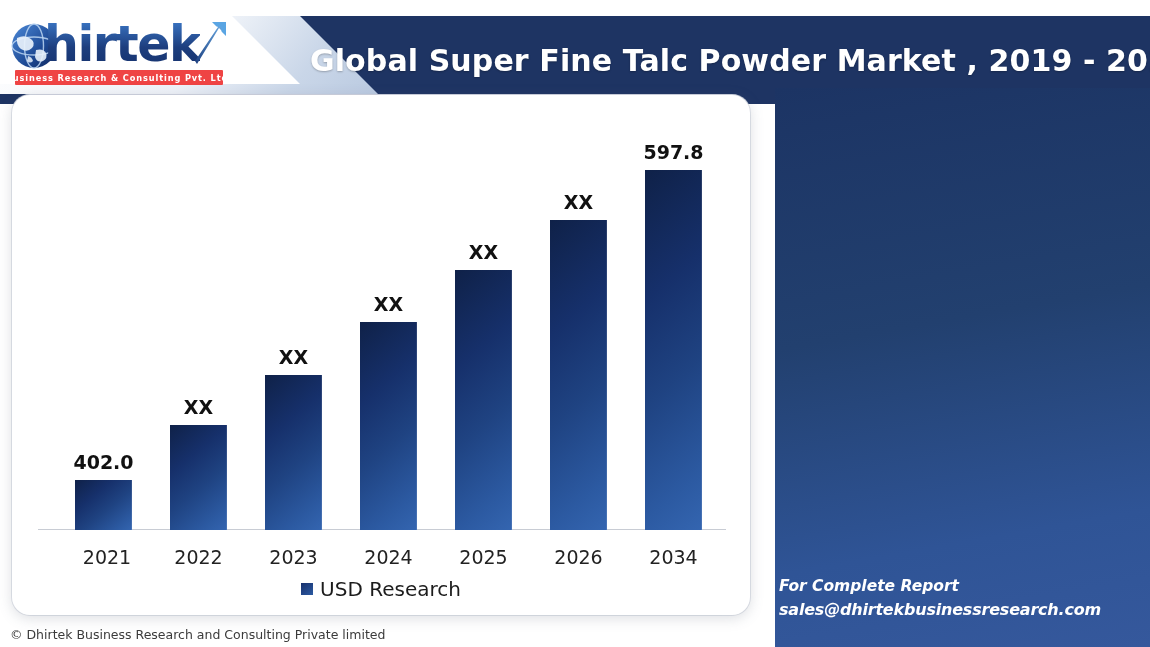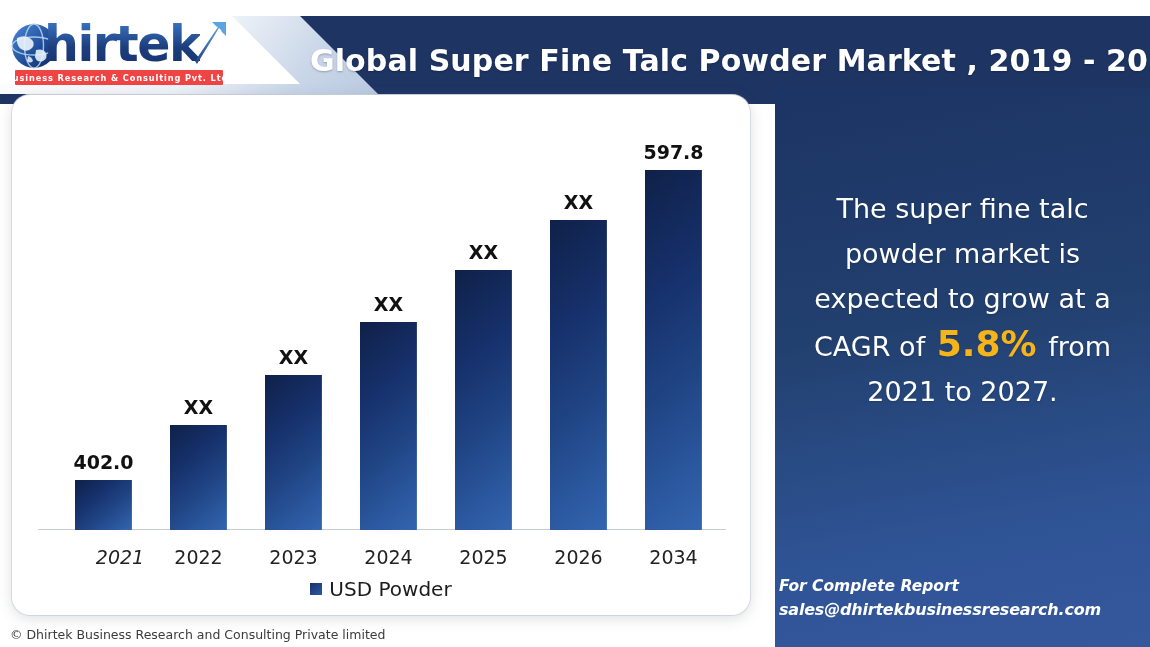"The super fine talc powder" div { html: <div> <span>The super fine talc powder market is expected to grow at a CAGR of </span><span>5.8%</span><span> from 2021 to 2027.</span> </div> -> none }
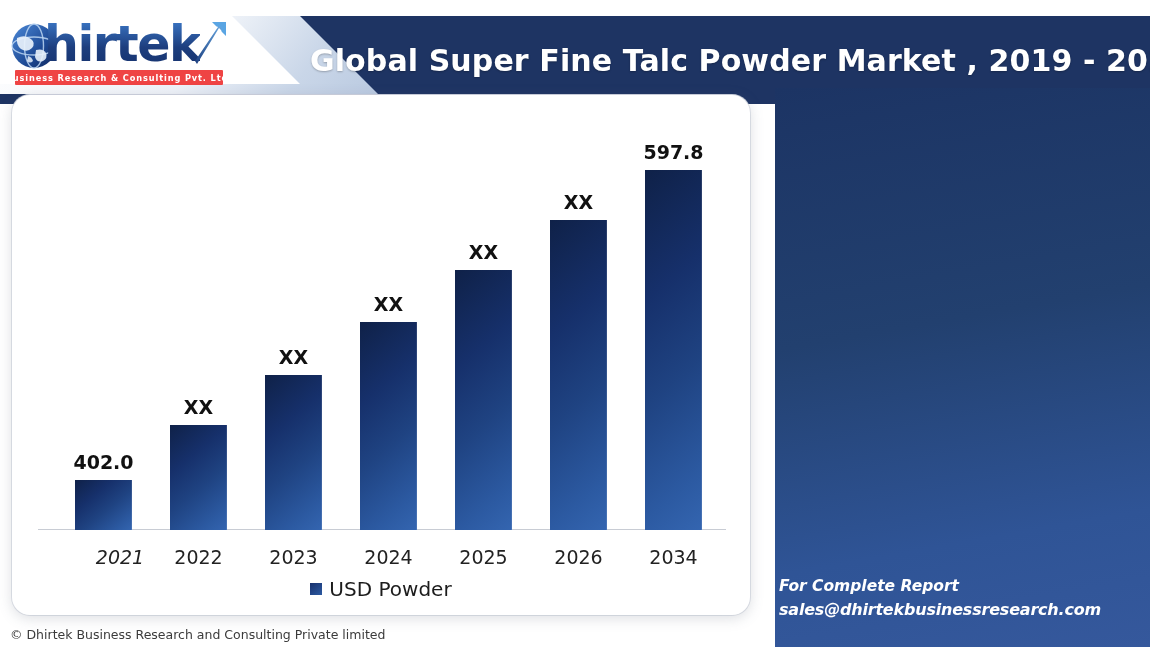"2021" div.x-tick { font-style: italic -> none; left: 63px -> 50px }
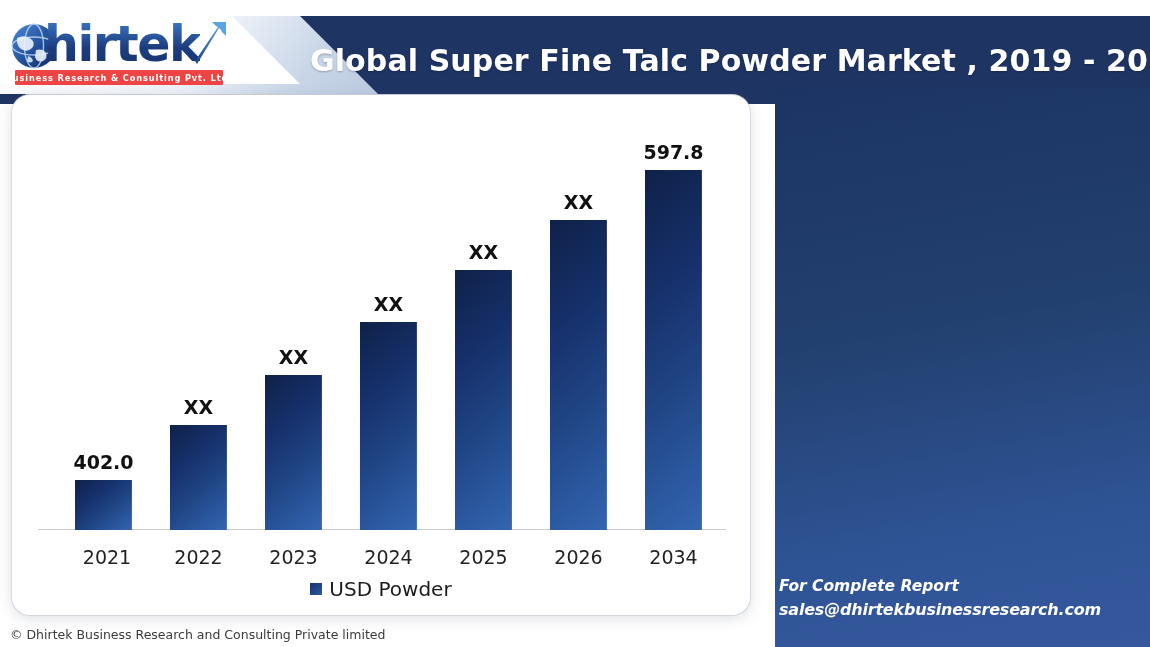"USD Powder" span { text: Powder -> Research }
